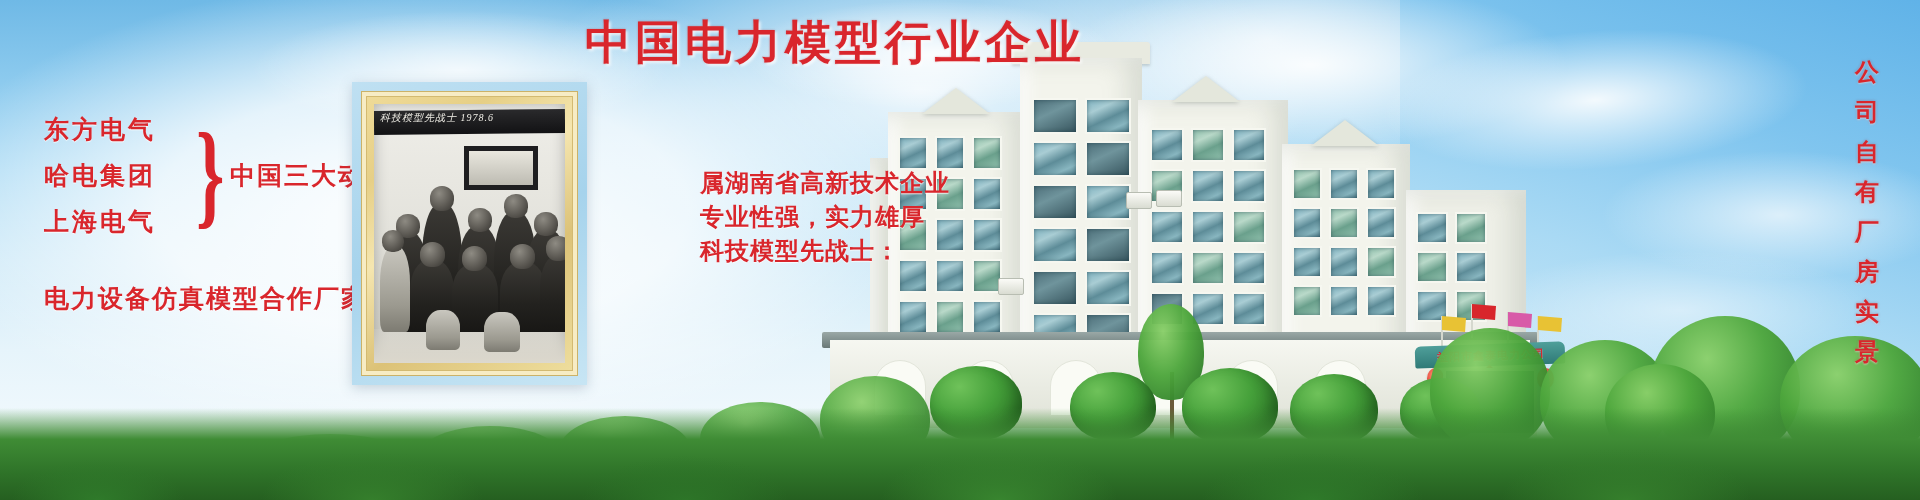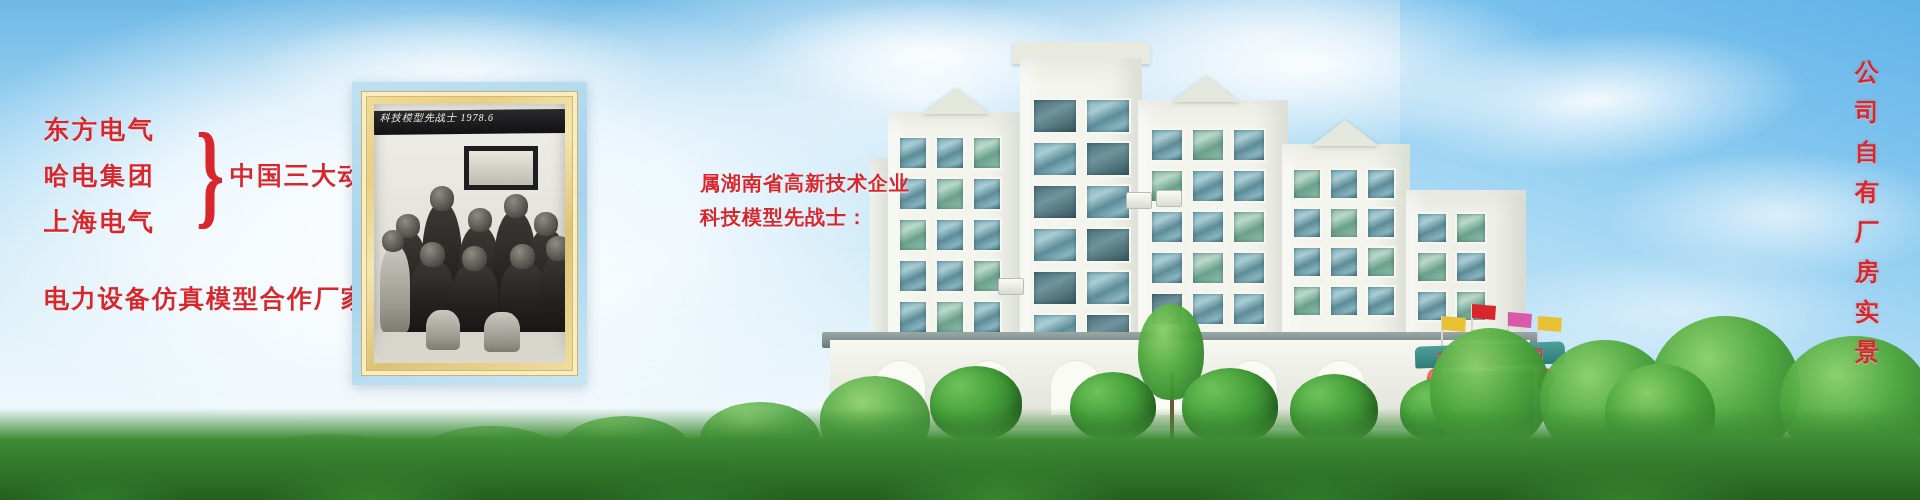"中国电力模型行业企业" div.headline { html: none -> <div>中国电力模型行业企业</div> }
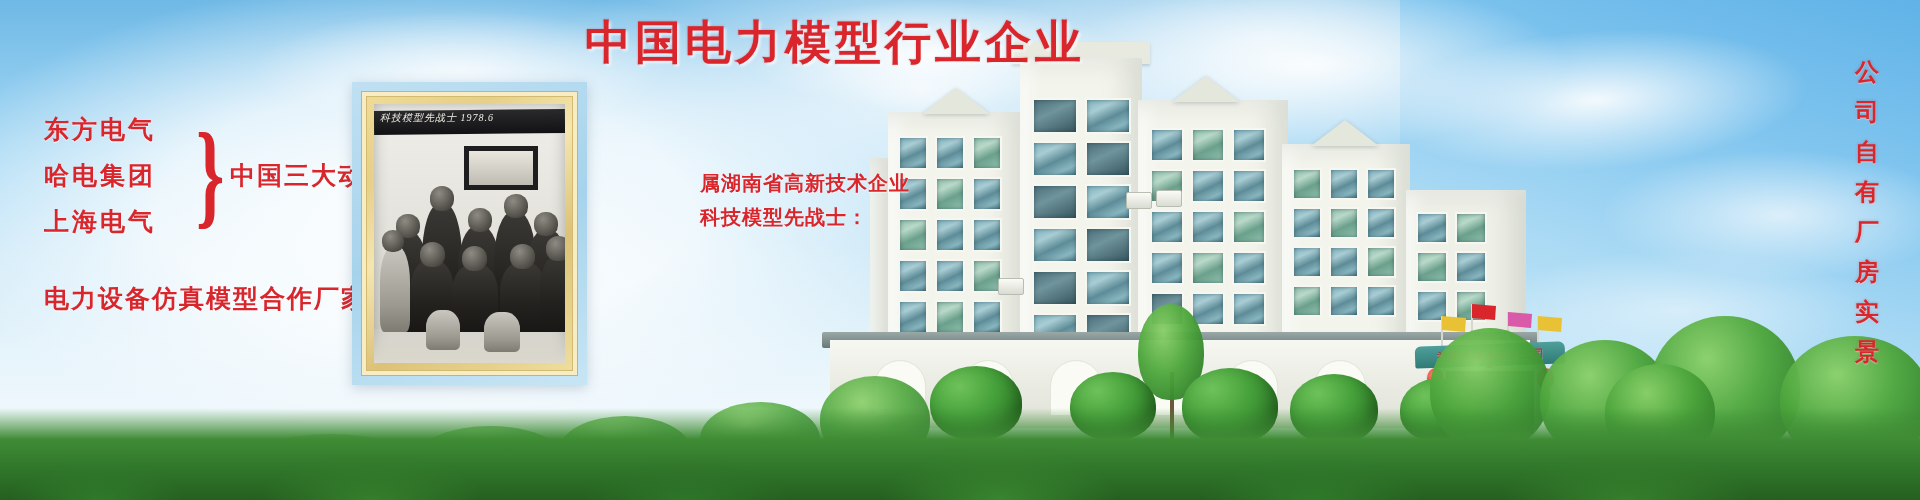"属湖南省高新技术企业" .cb-item { font-size: 20px -> 24px }
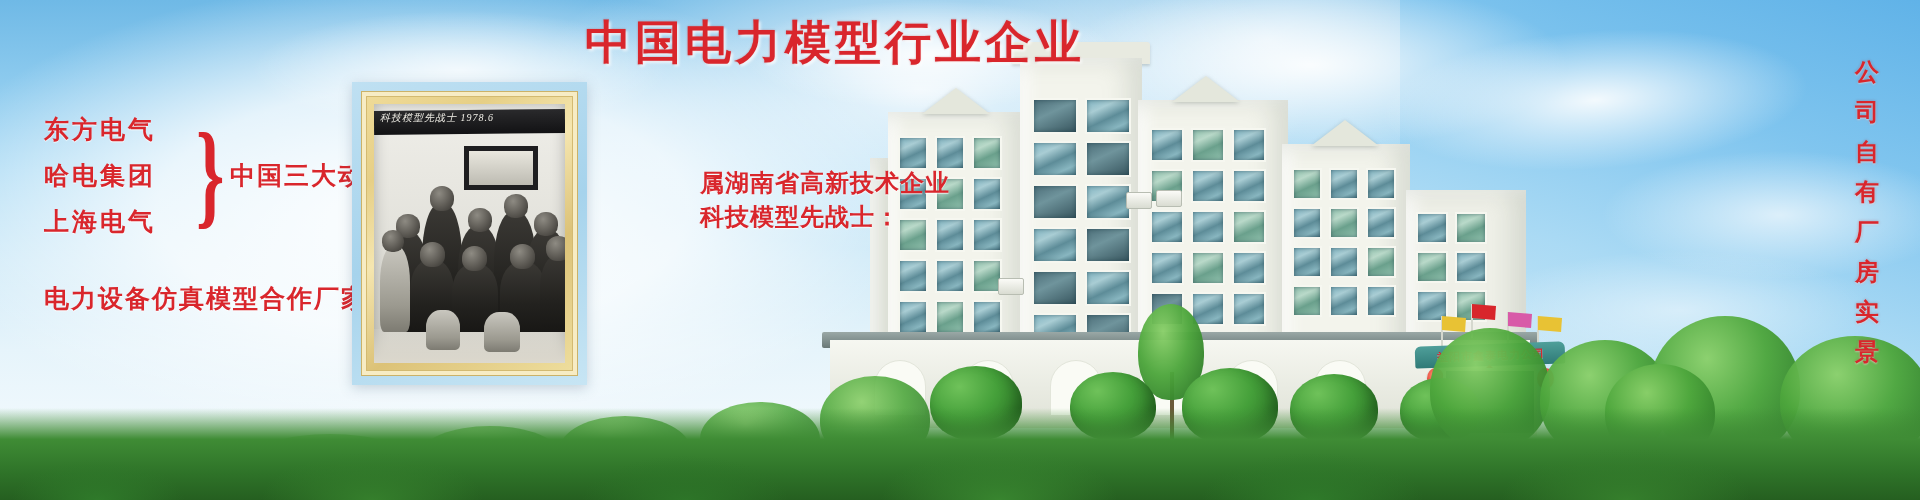"专业性强，实力雄厚" div.cb-item { html: none -> <div>专业性强，实力雄厚</div> }
